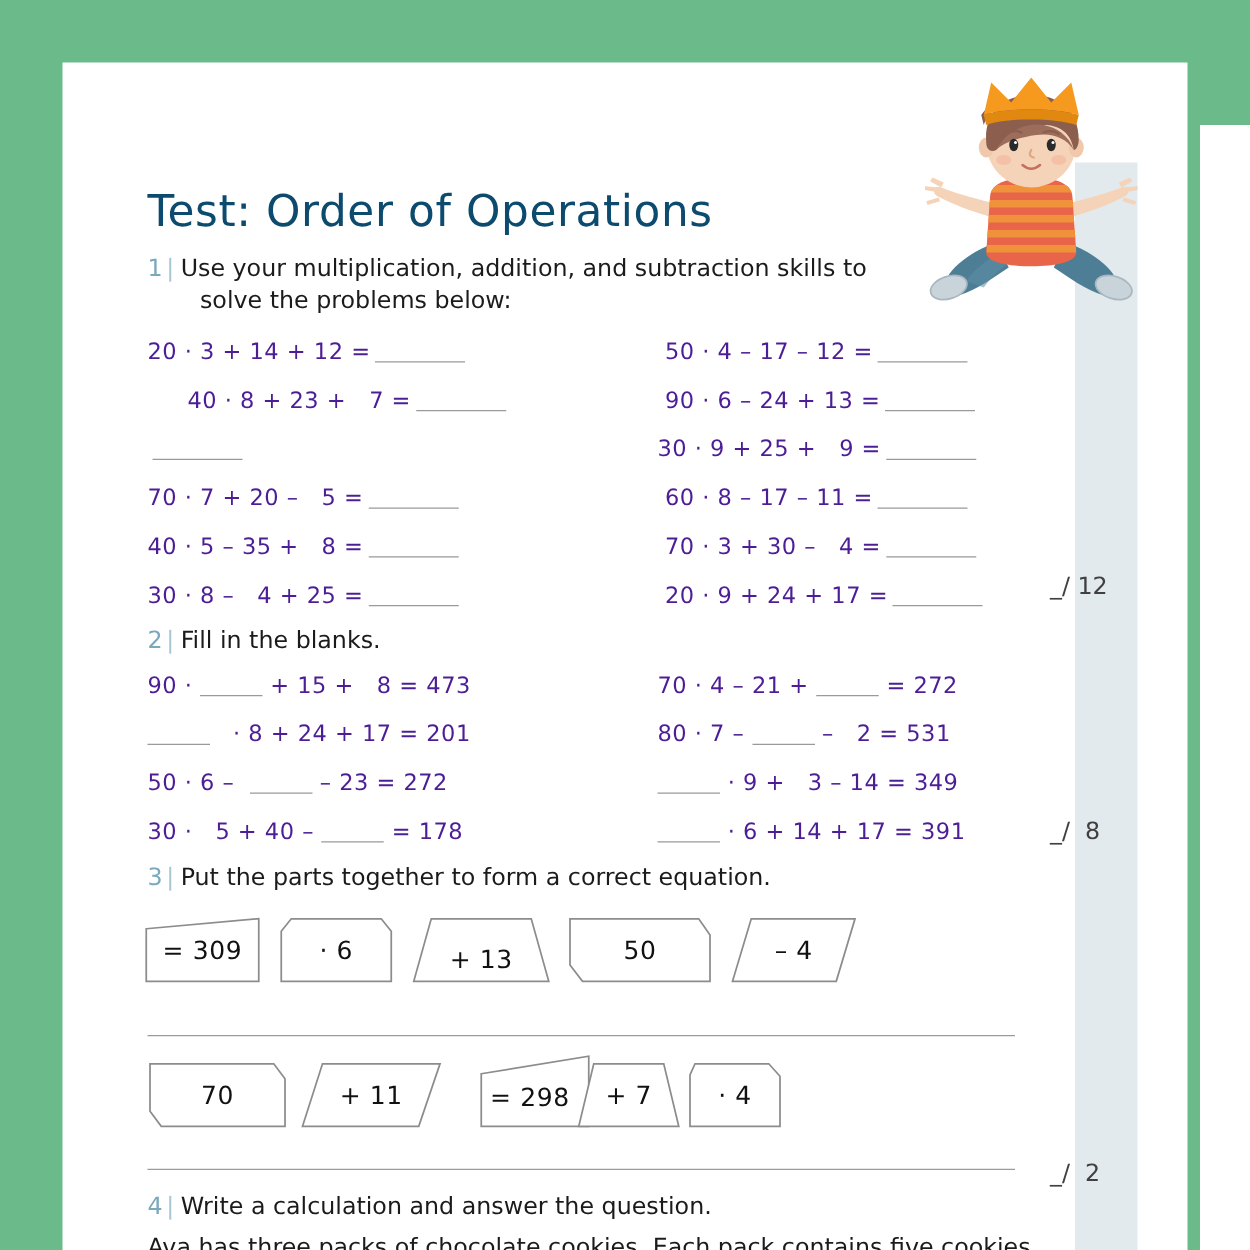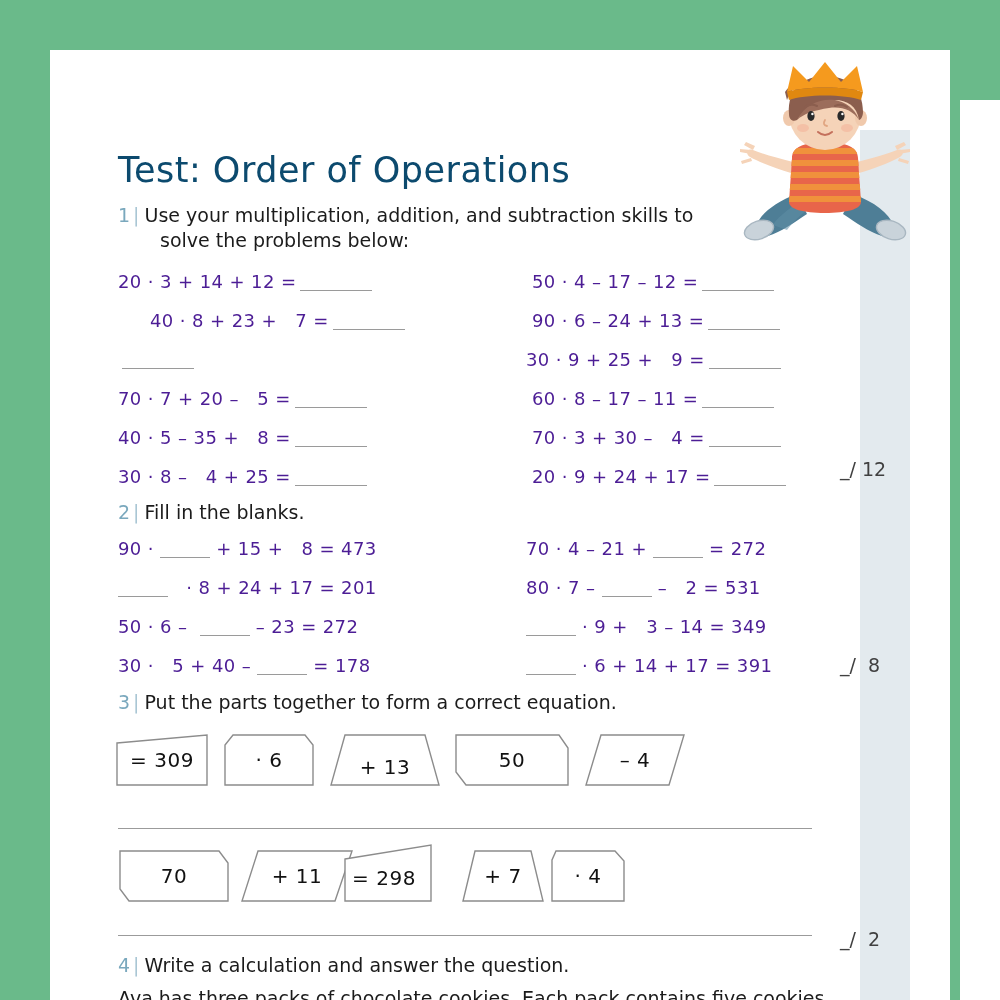"= 298" div.tilewrap { left: 344px -> 384px }
